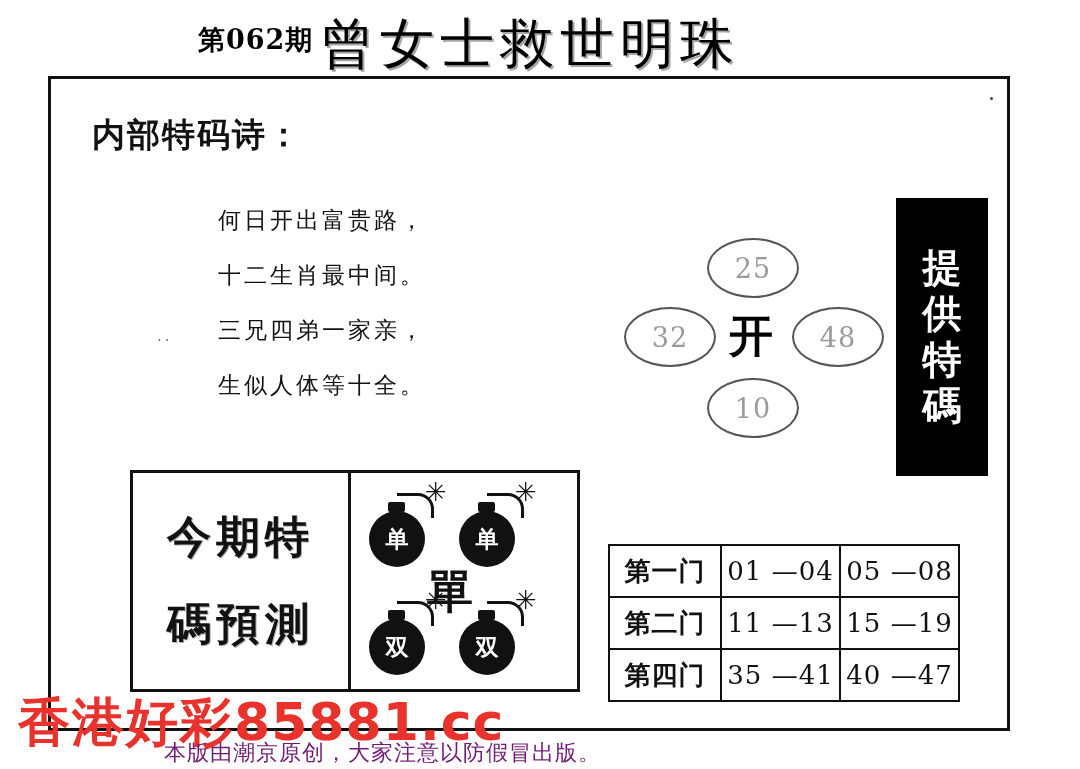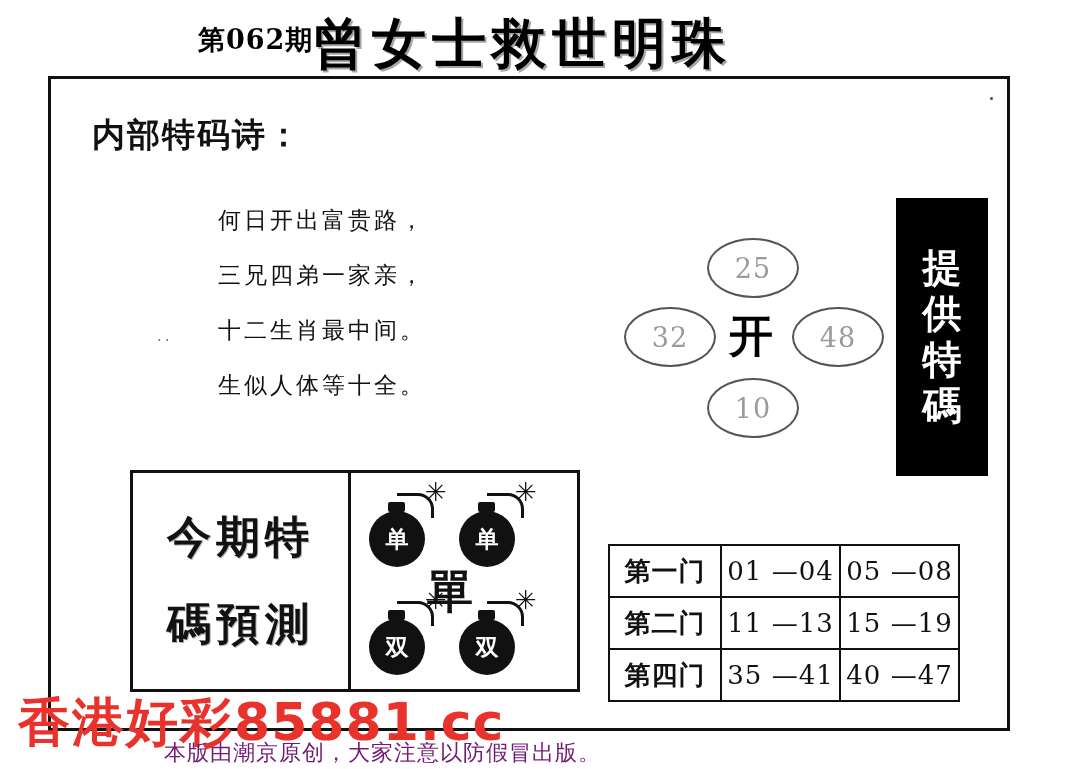"曾女士救世明珠" .main-title { font-weight: 700 -> 400; left: 312px -> 320px }
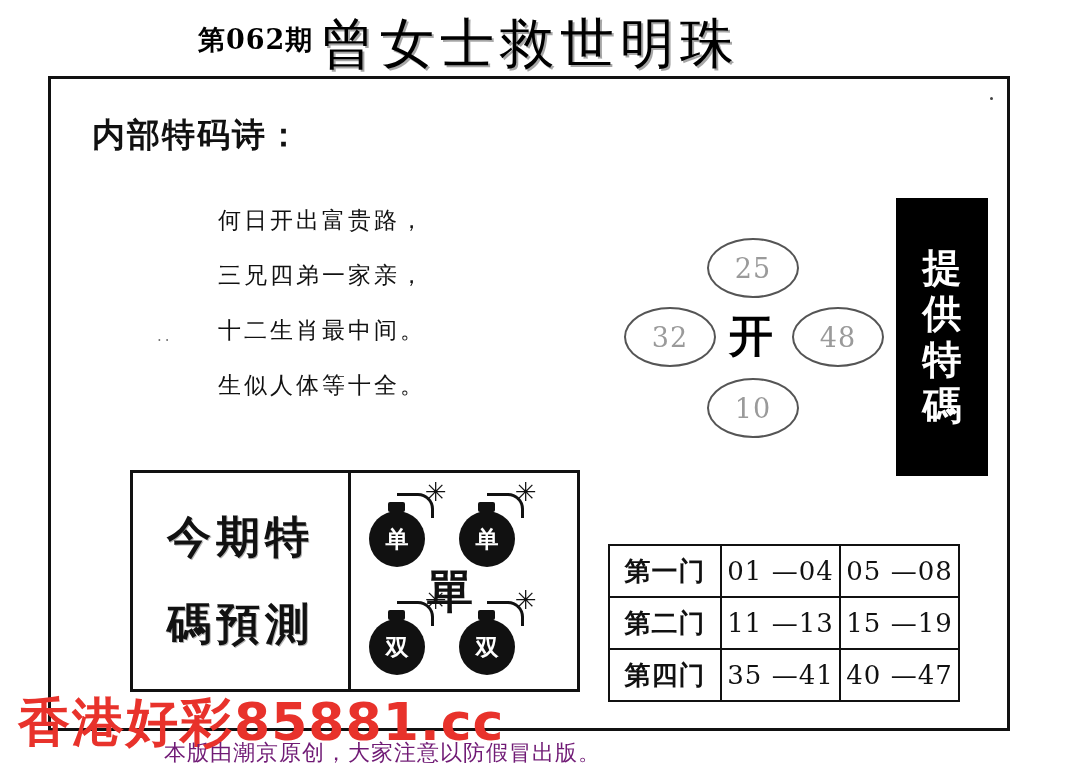"三兄四弟一家亲，" div.poem-line { order: before "十二生肖最中间。" -> after "十二生肖最中间。" }
